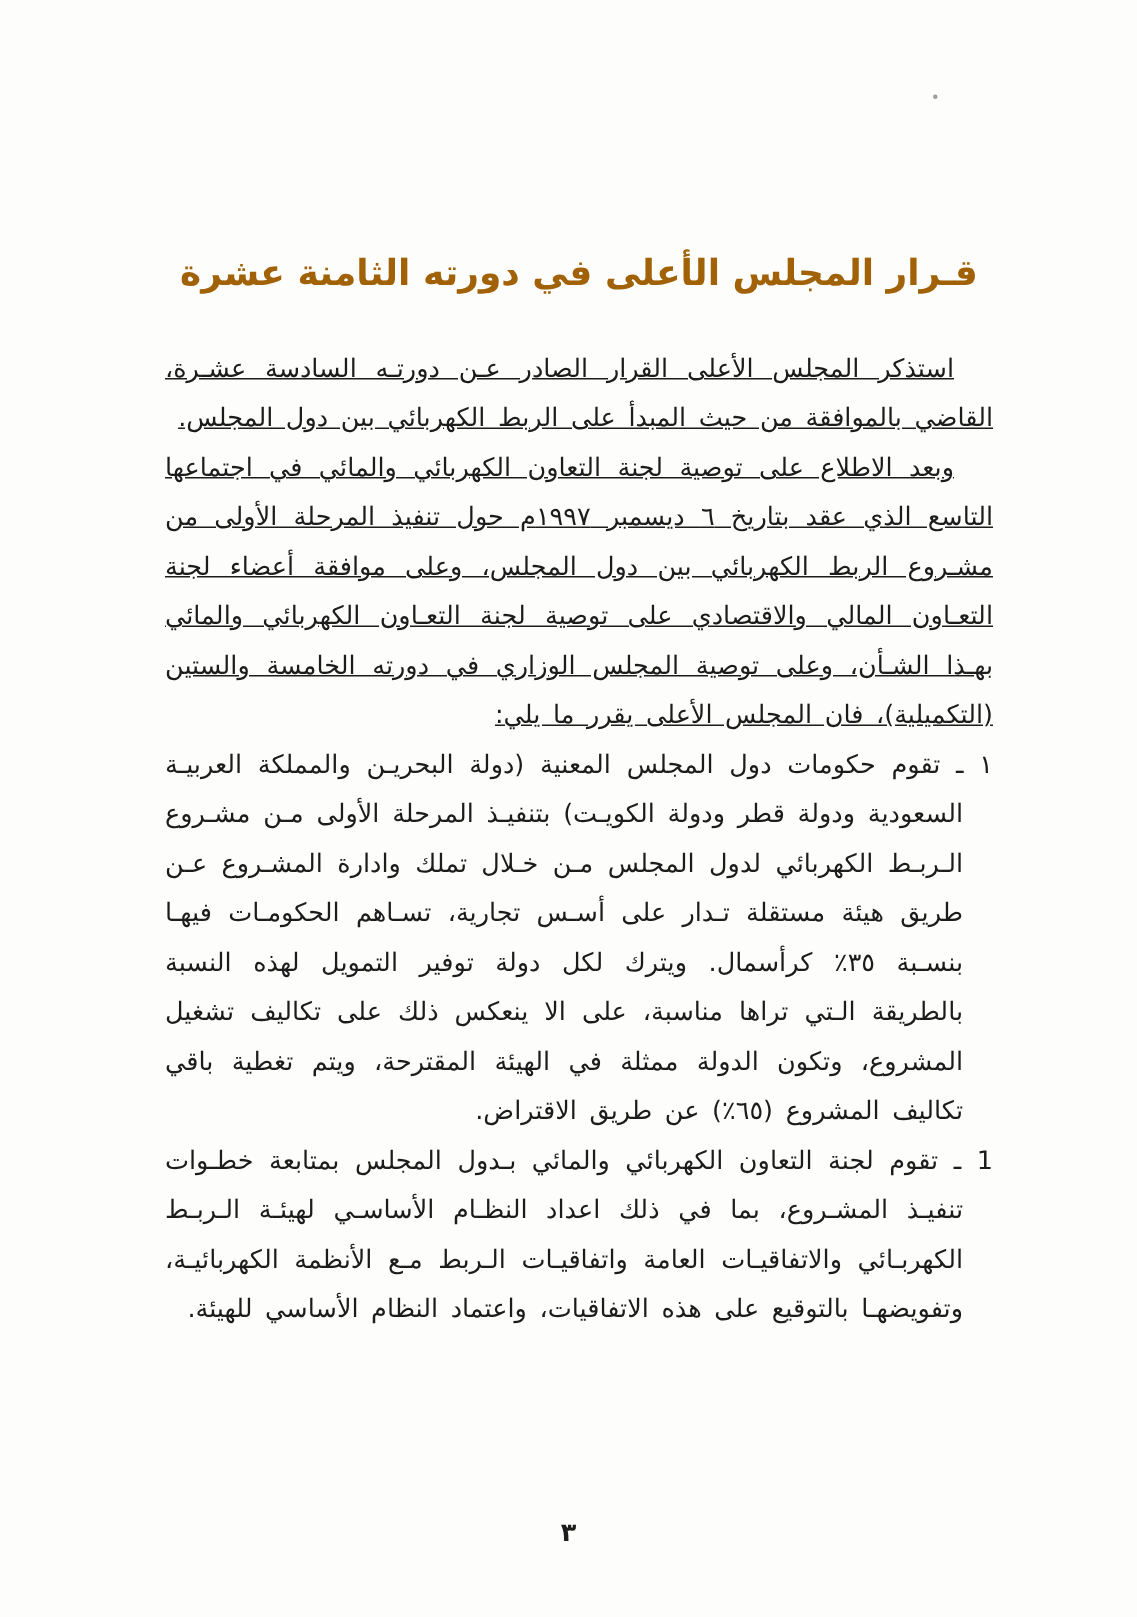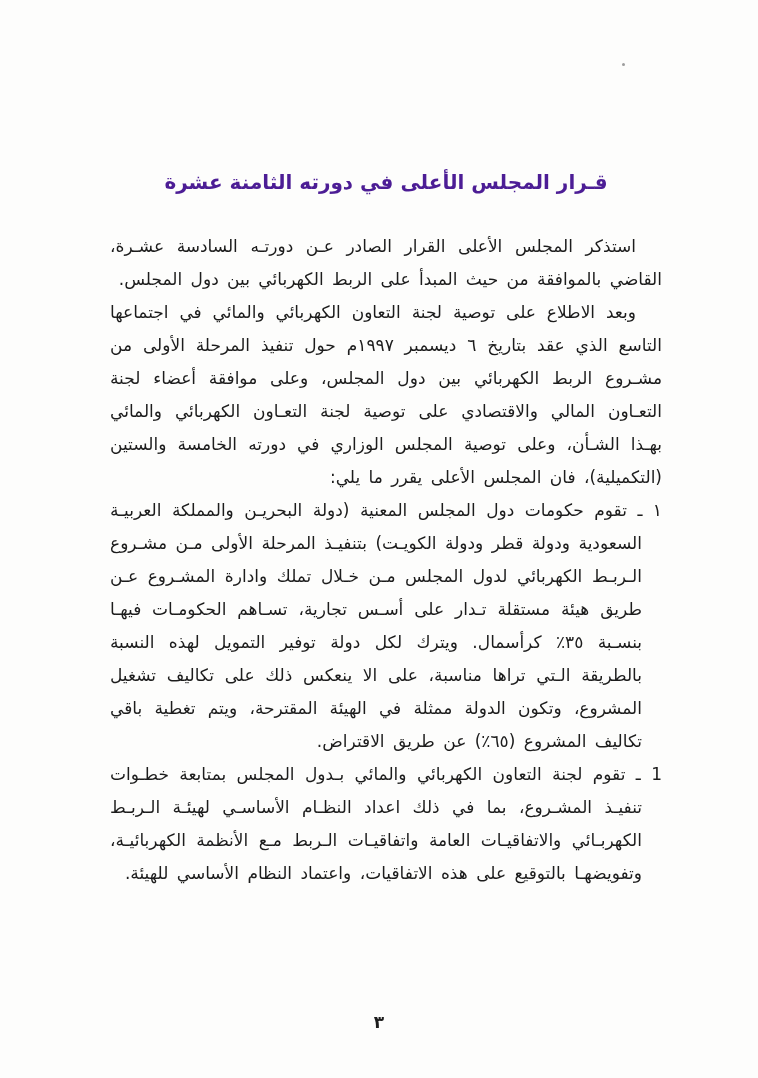"قـرار المجلس الأعلى في دورته" .title { color: #4c1d95 -> #a16207; font-size: 20px -> 24px }
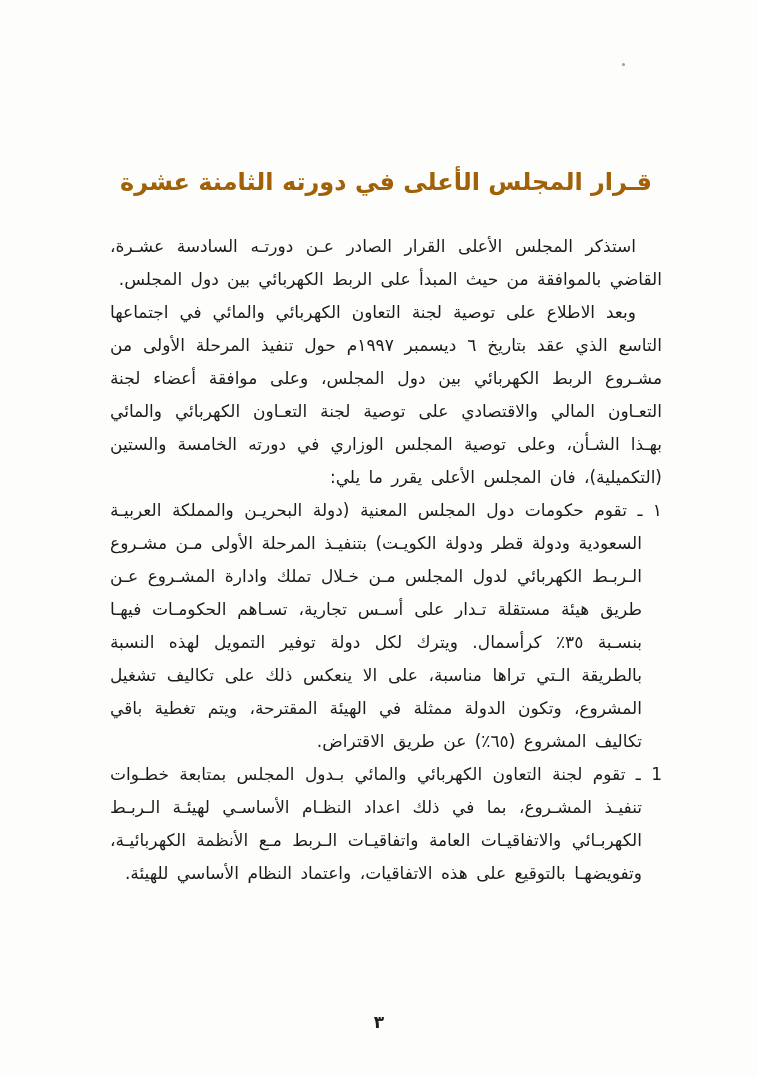"استذكر المجلس الأعلى القرار الصادر" .indent { text-decoration: none -> underline }
